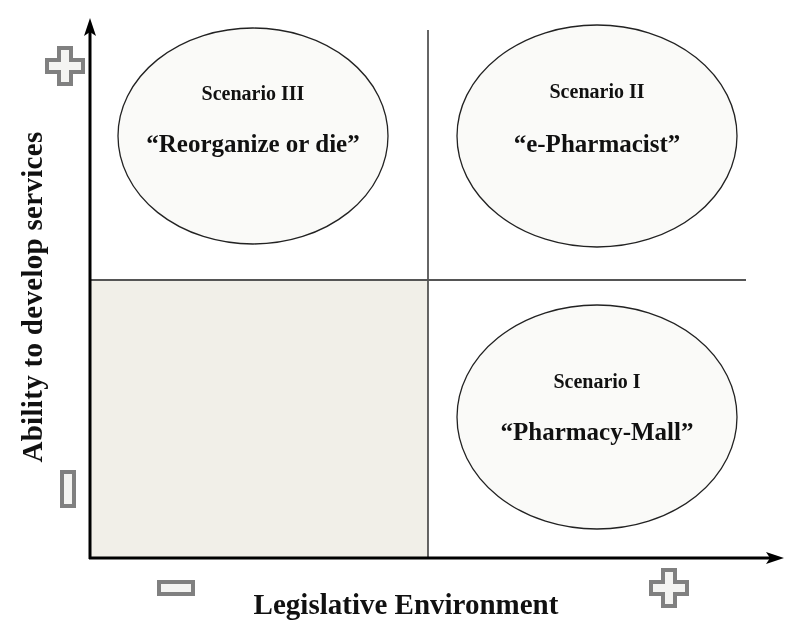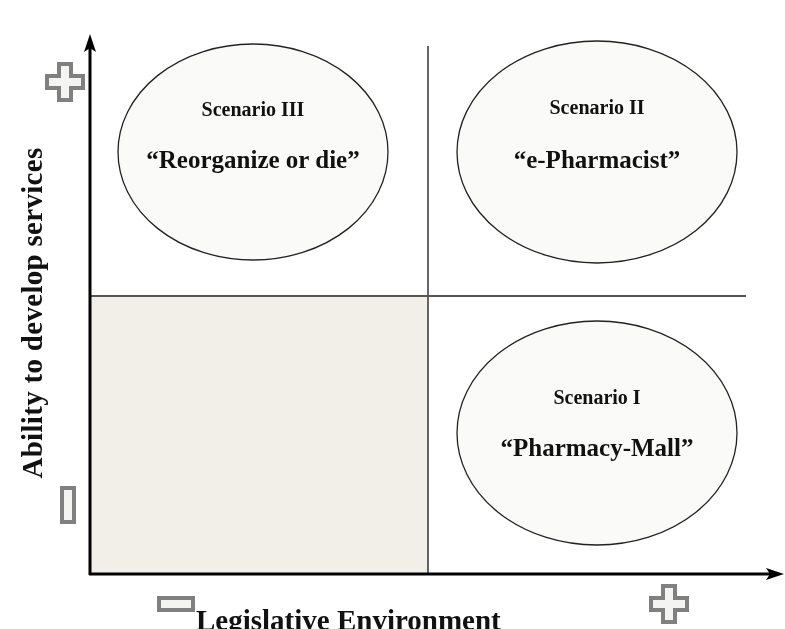"Scenario III" #stage { top: 16px -> 0 }
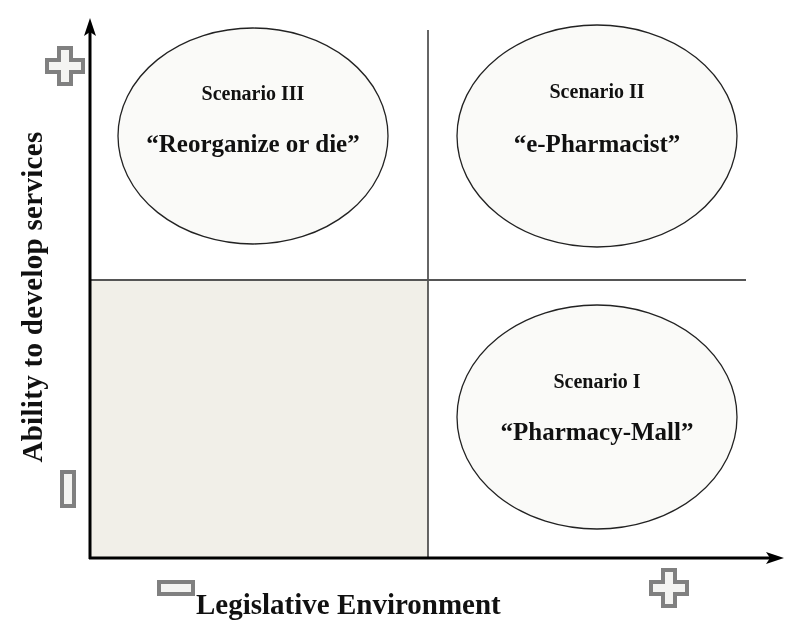"Legislative Environment" .x-label { text-align: none -> center }
